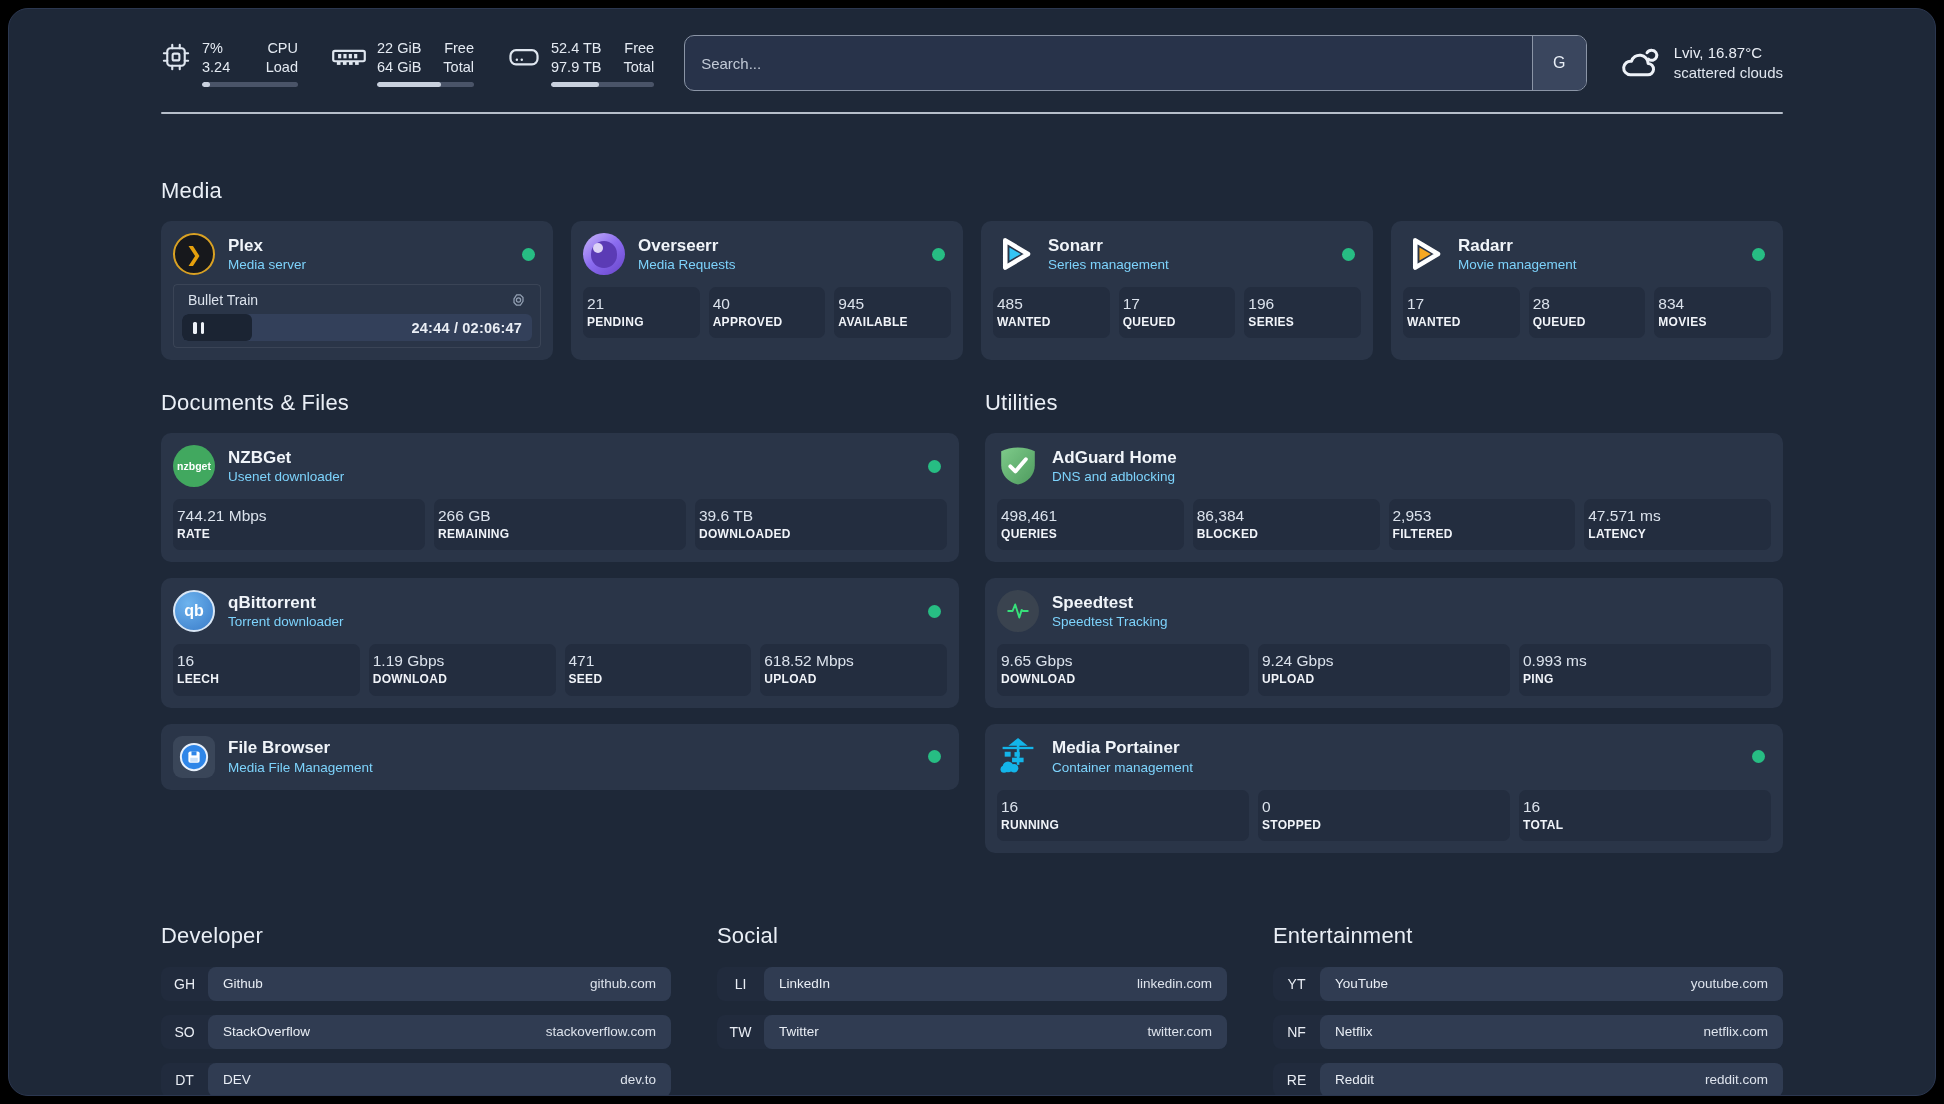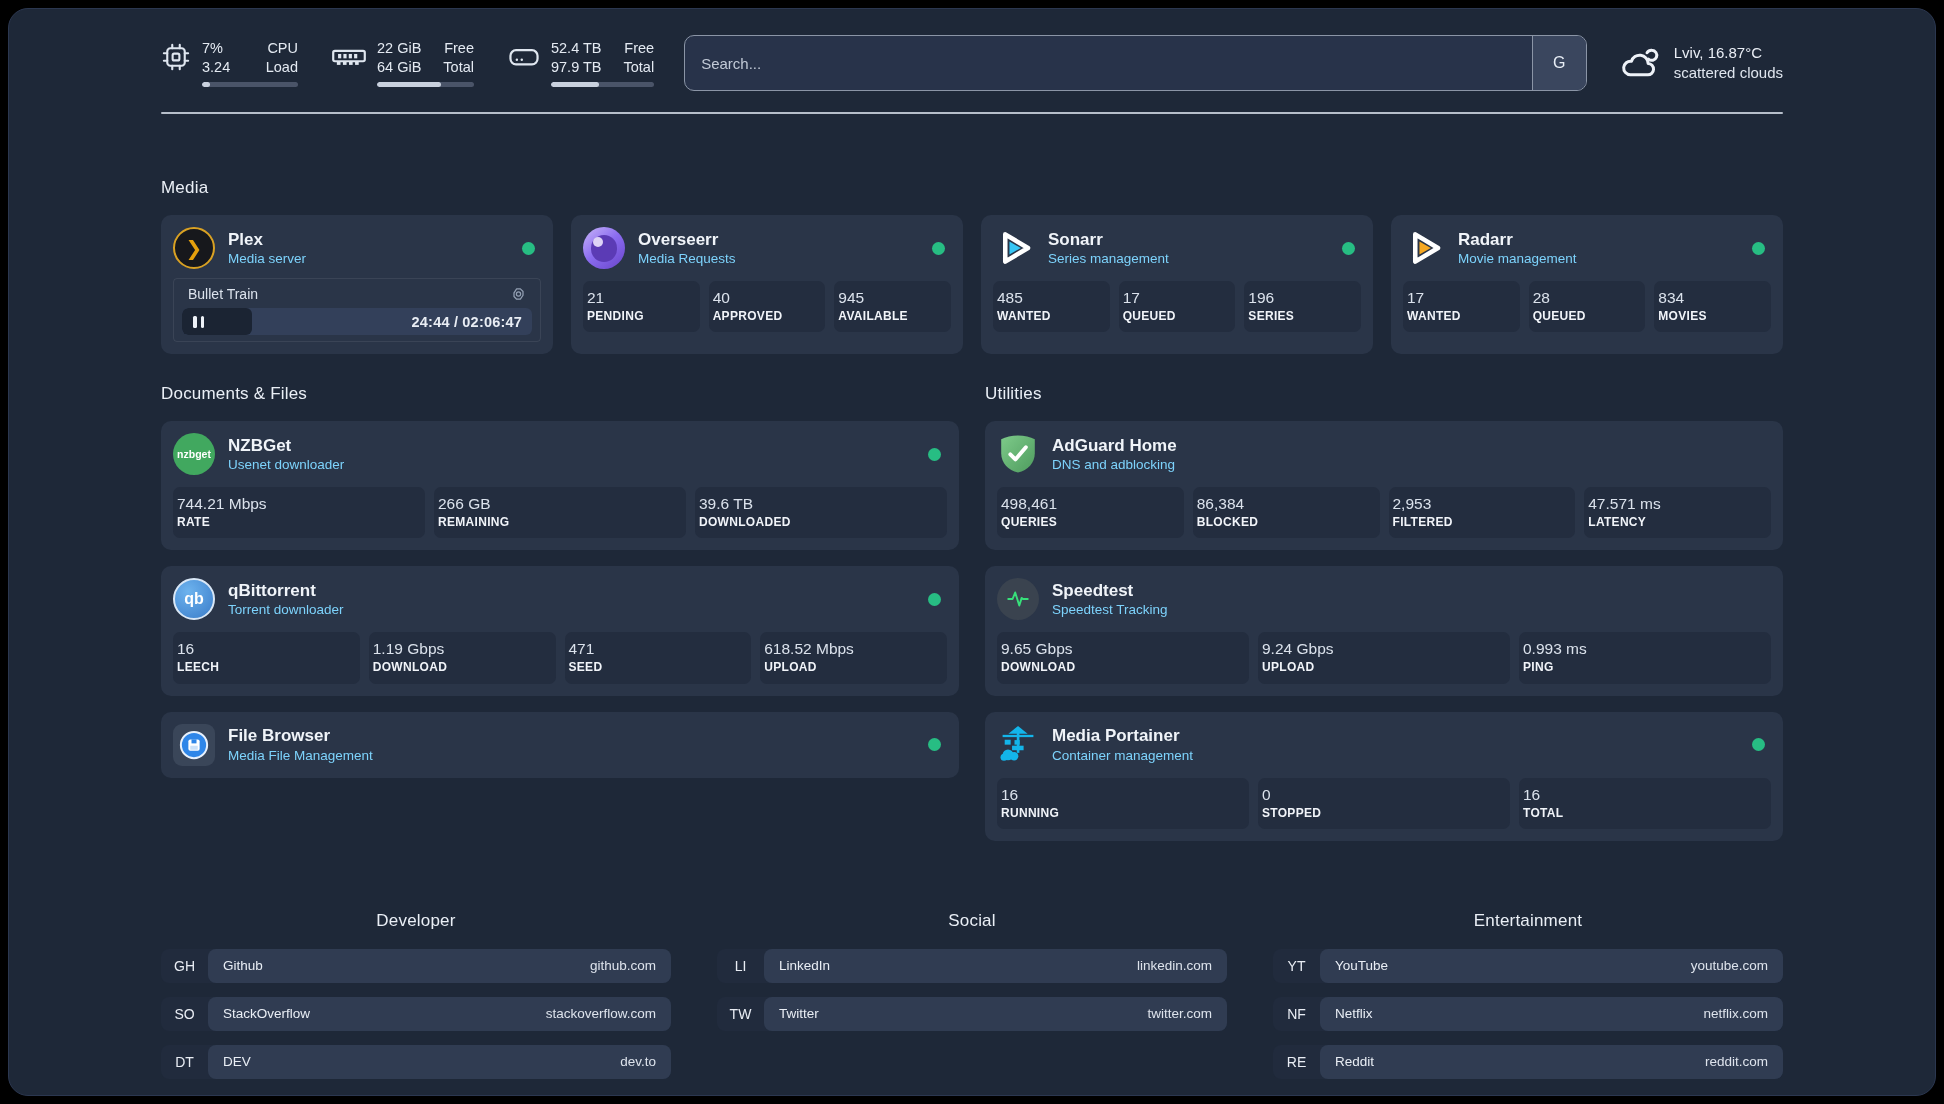"Media" .section-title { font-size: 17px -> 22px }
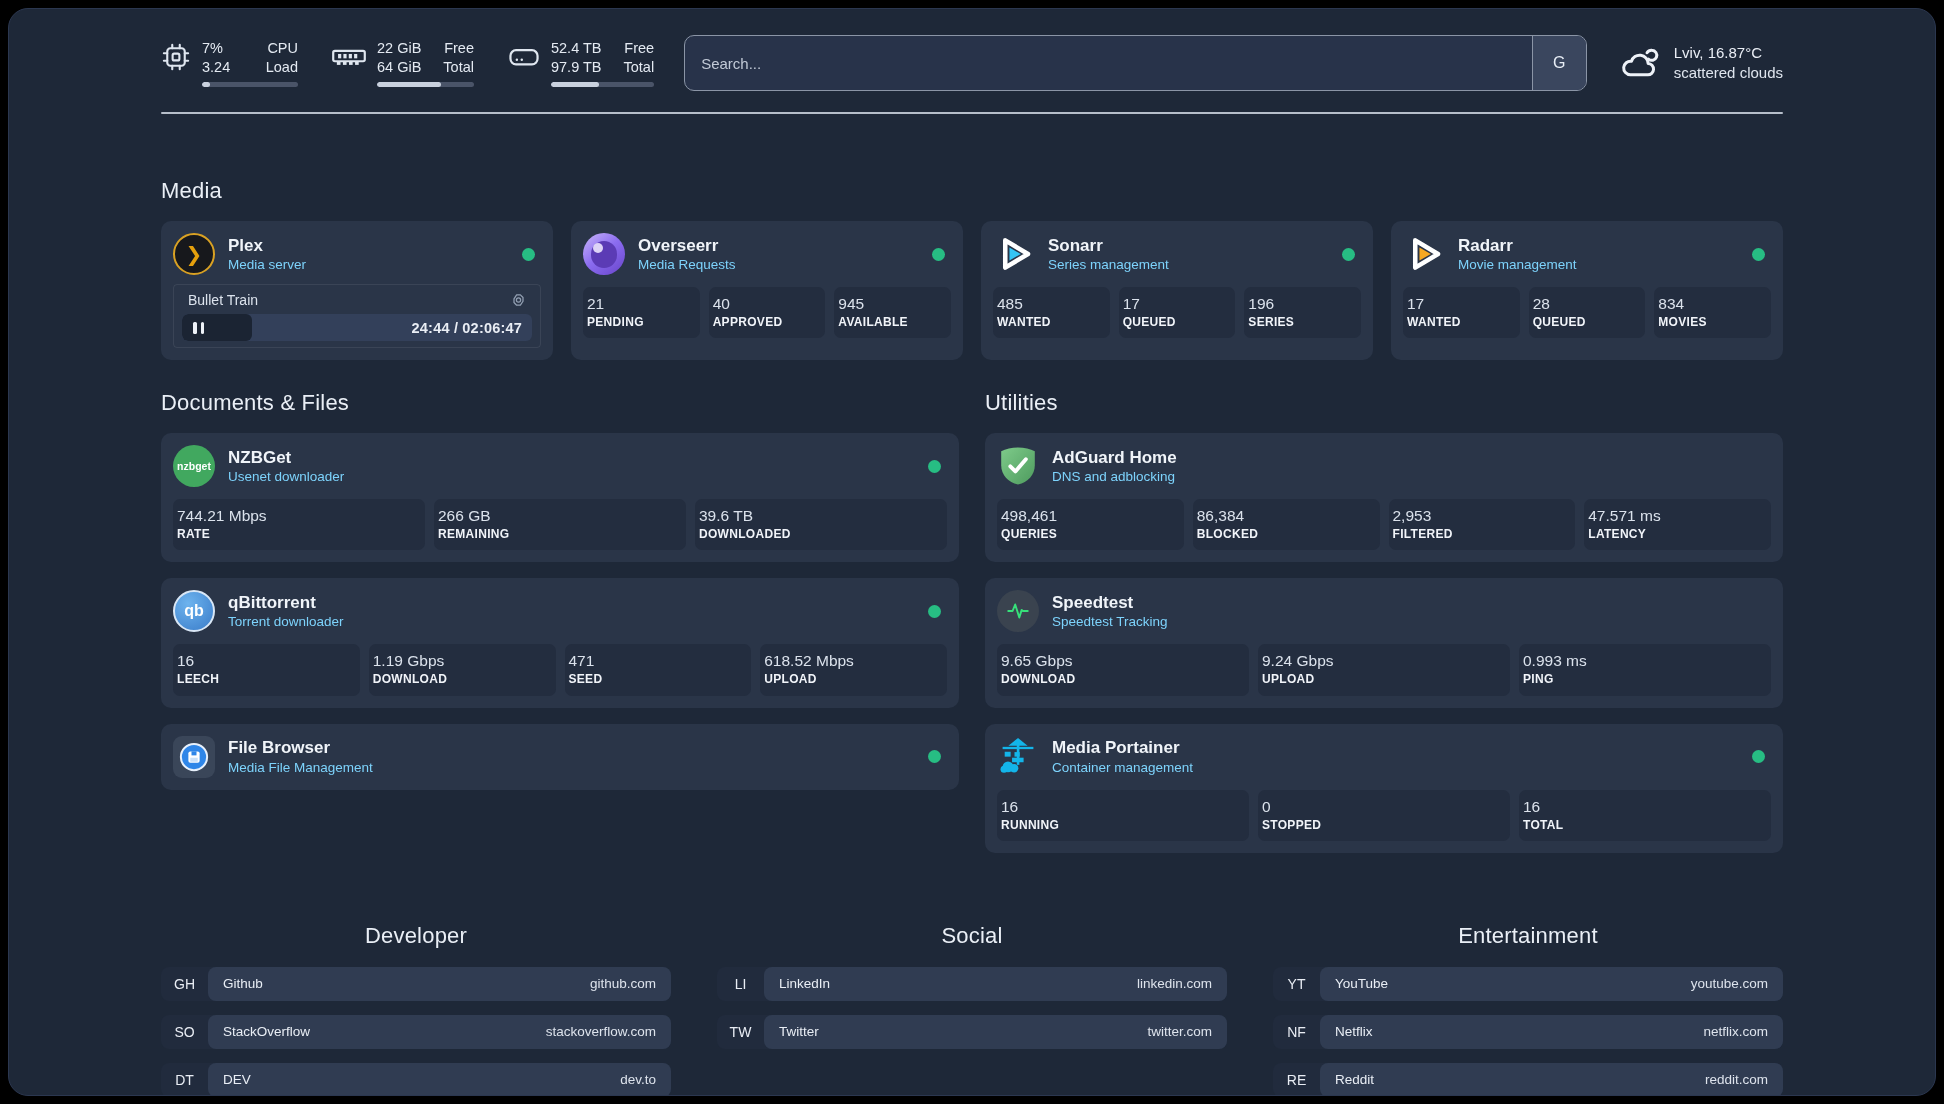"Developer" .bm-title { text-align: center -> none }
